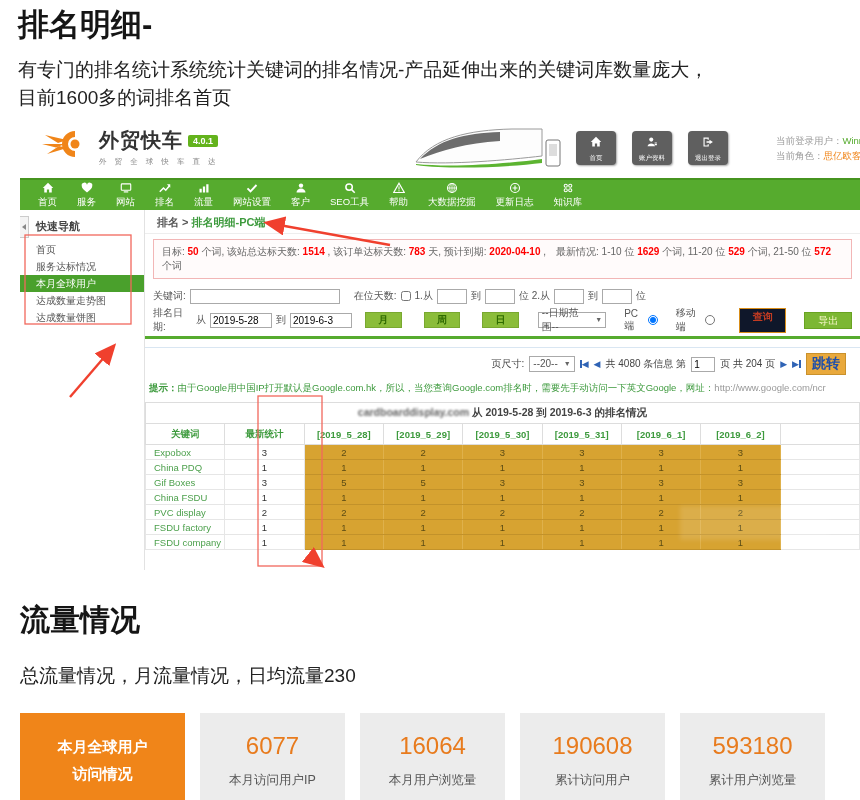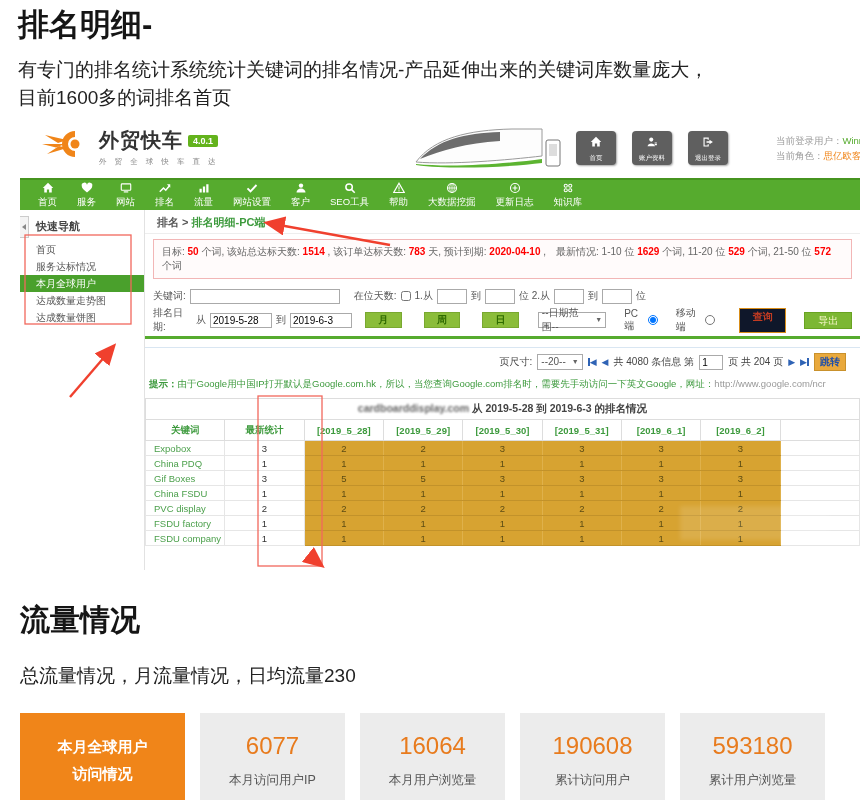"跳转" .jump-btn { font-size: 10px -> 14px }
